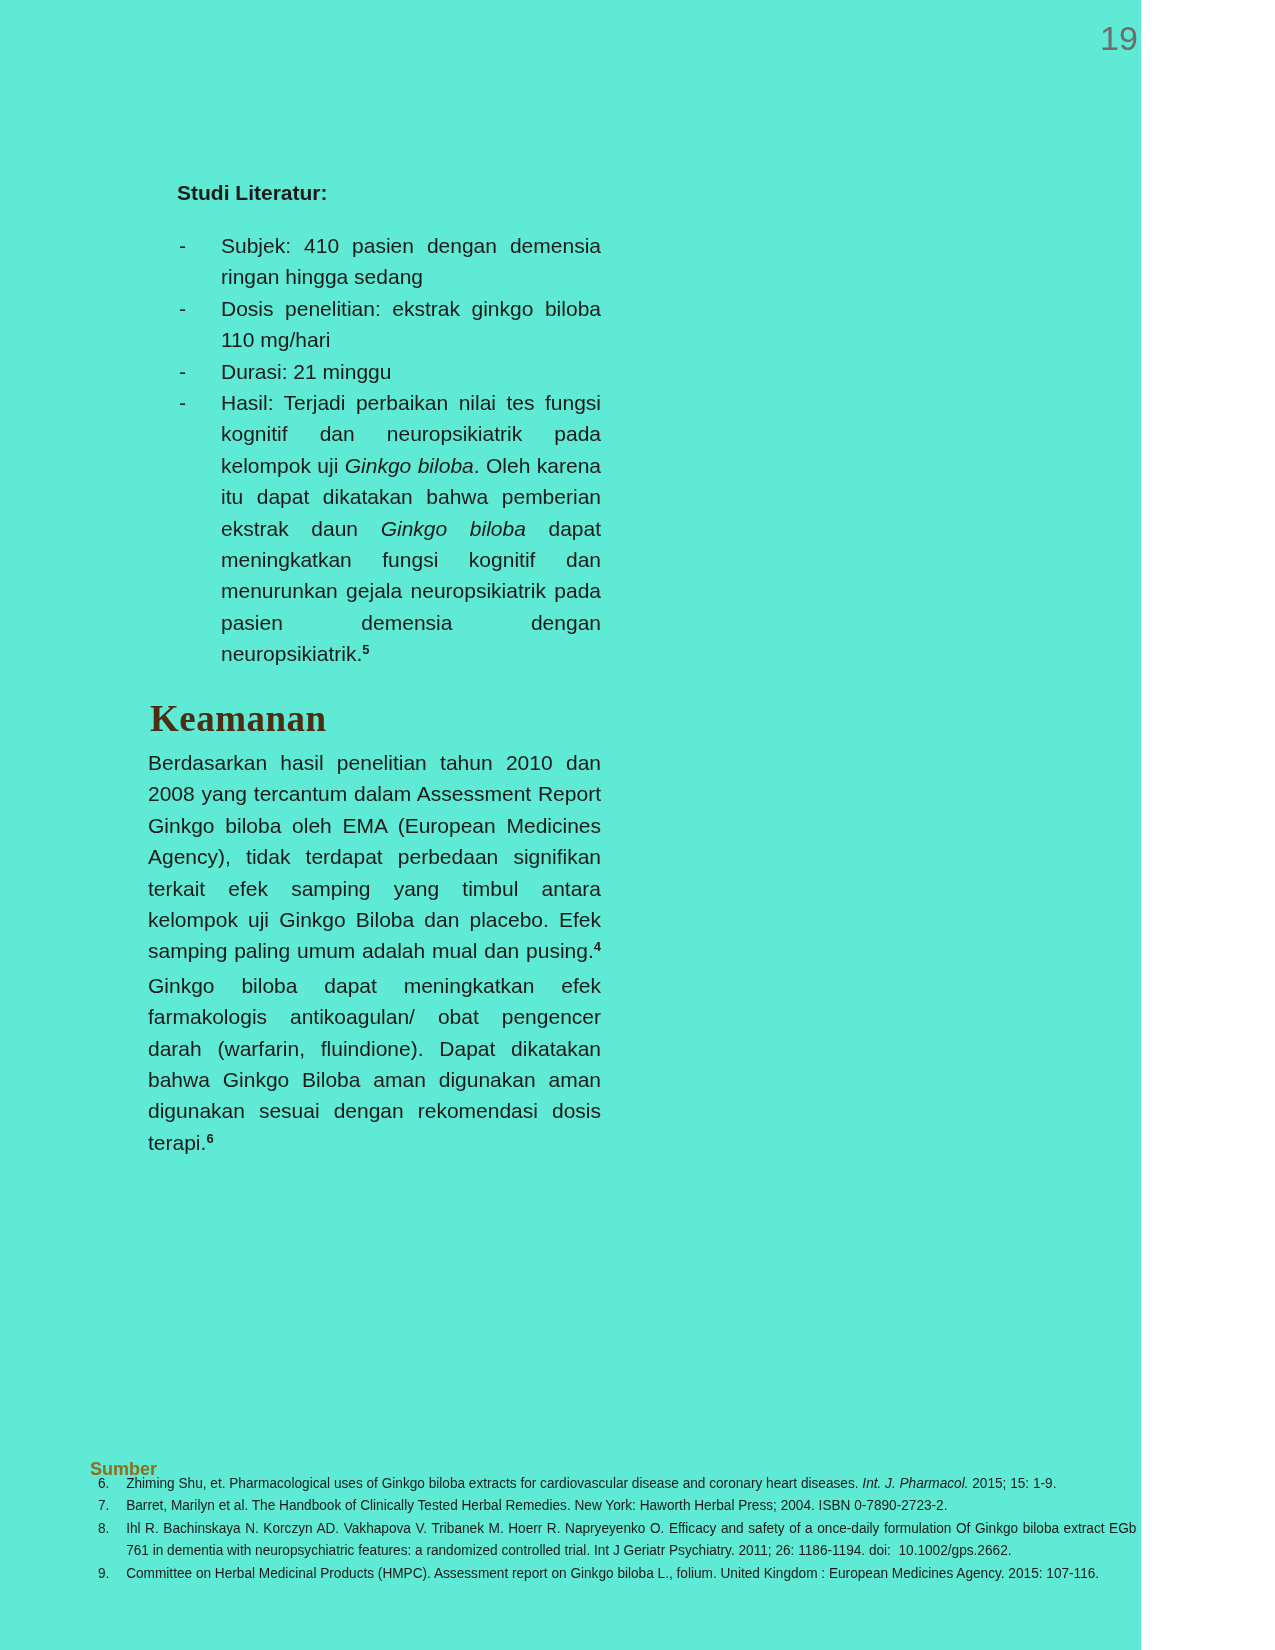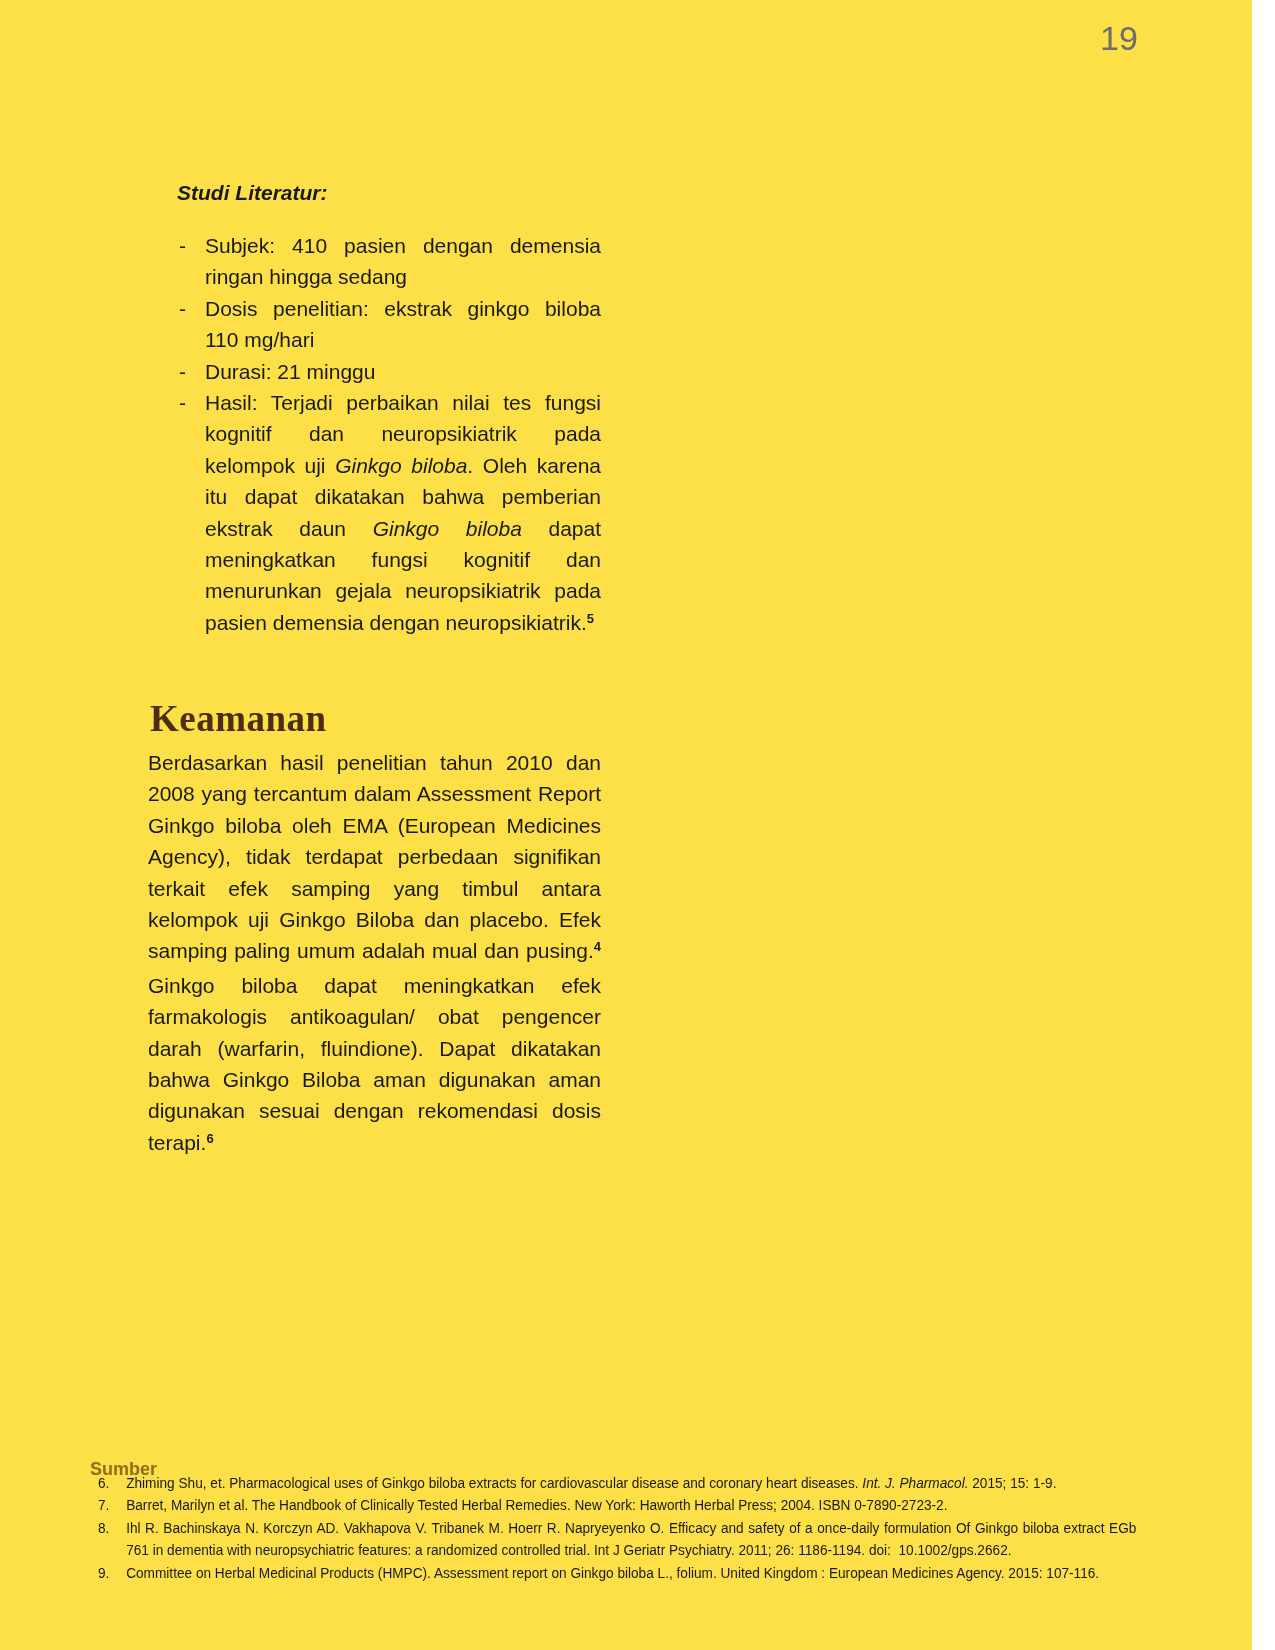"19" .page { background: #fde047 -> #5eead4; width: 1252px -> 1141px }
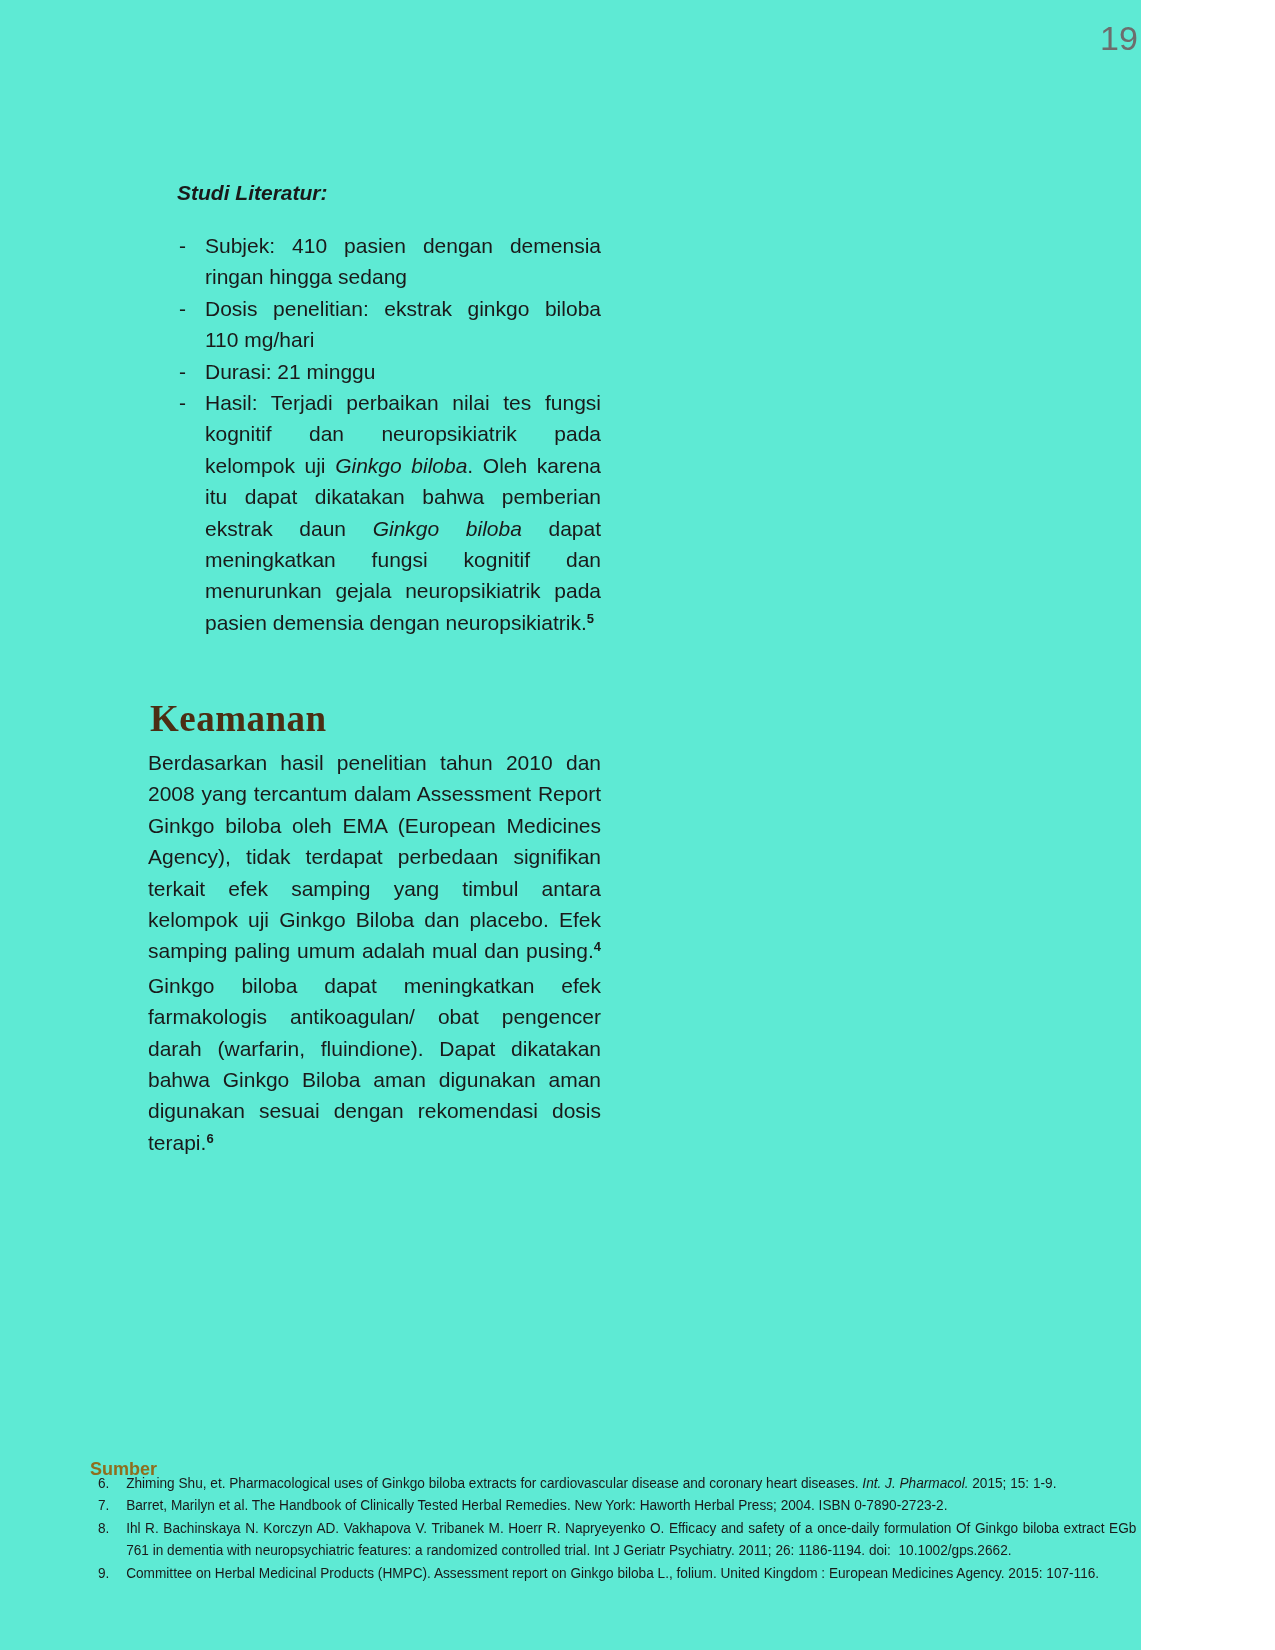"Studi Literatur:" .study-heading { font-style: italic -> none }
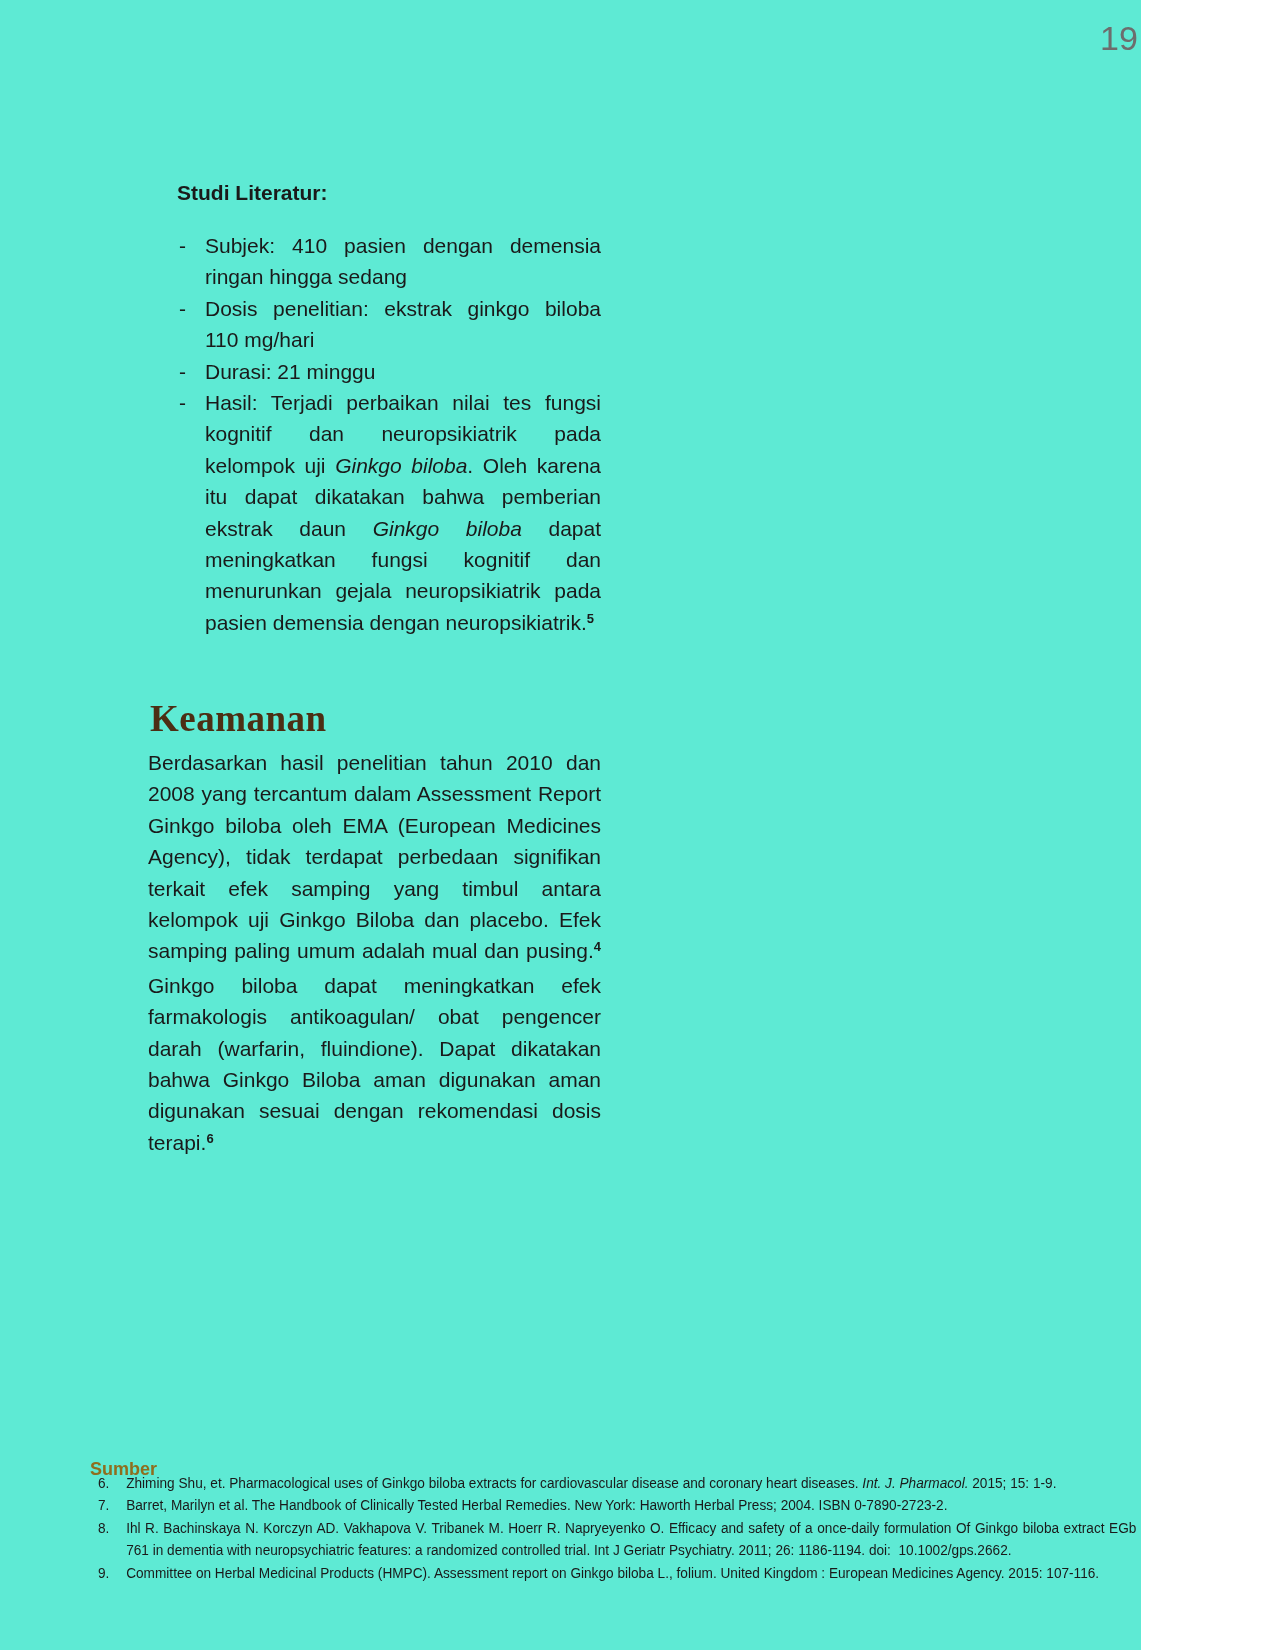"Subjek: 410 pasien dengan demensia" .li-text { margin-left: none -> 16px }
